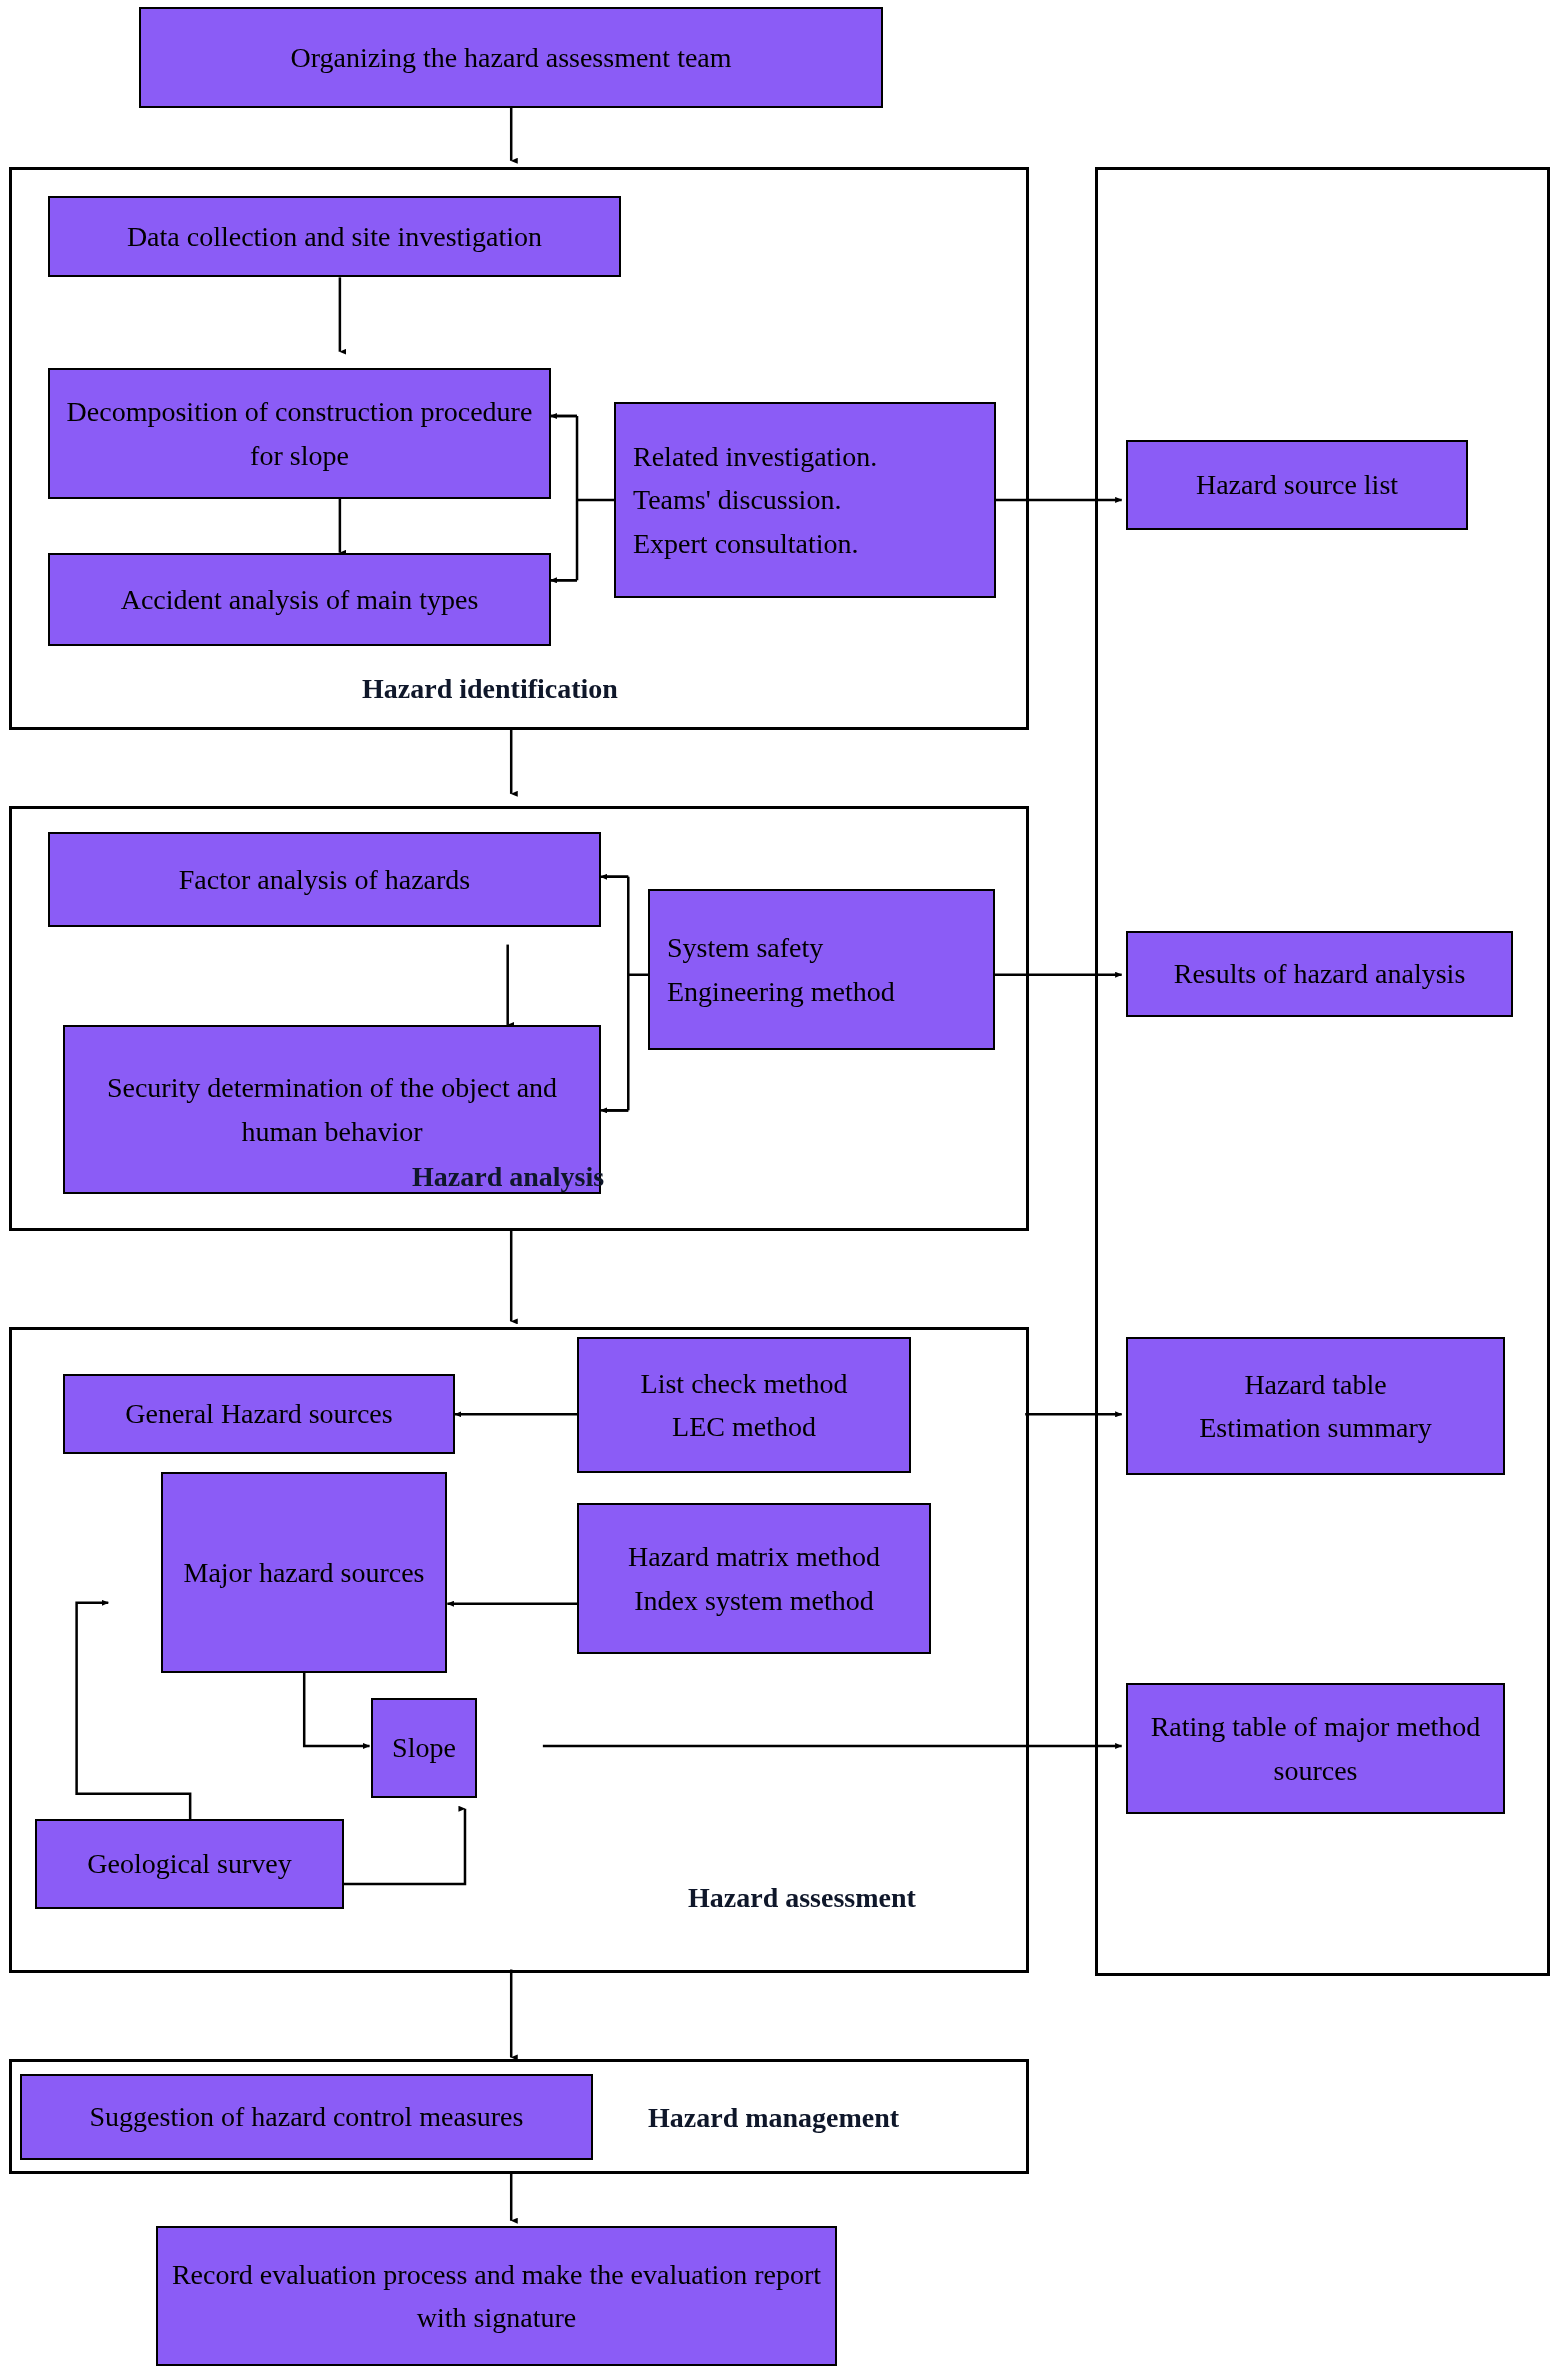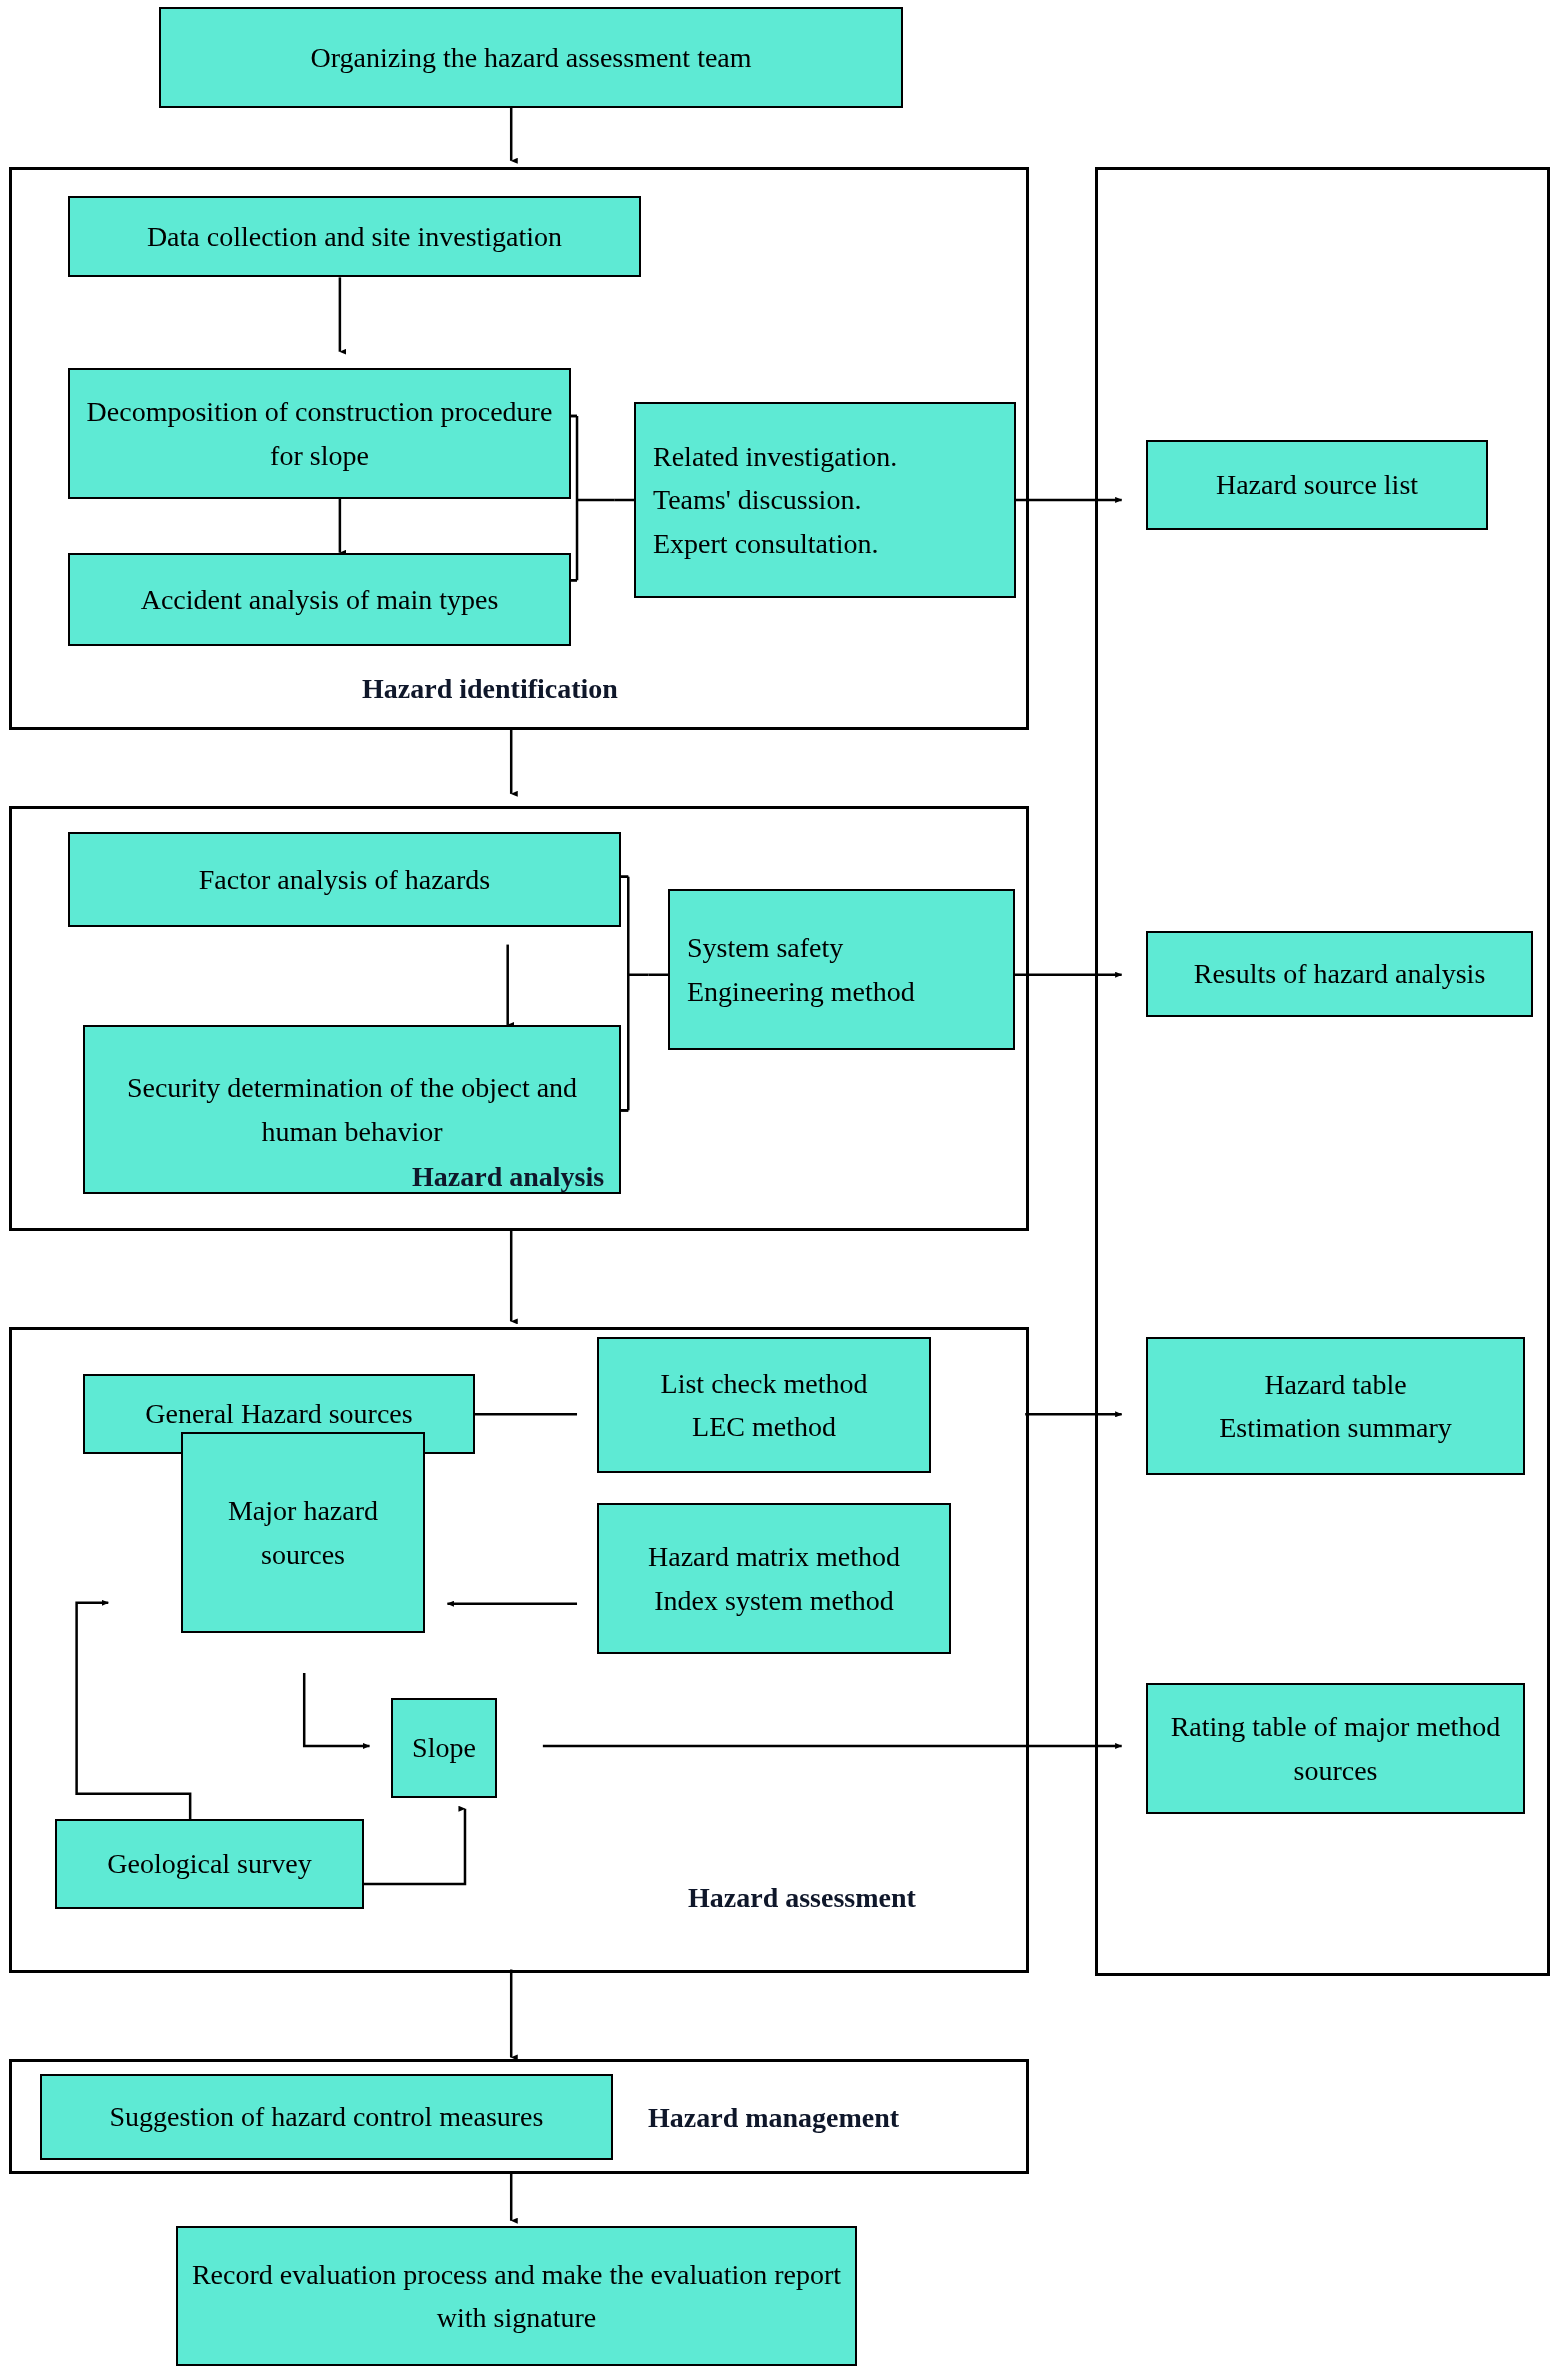"Organizing the hazard assessment team" .node { background: #5eead4 -> #8b5cf6; margin-left: 20px -> none }
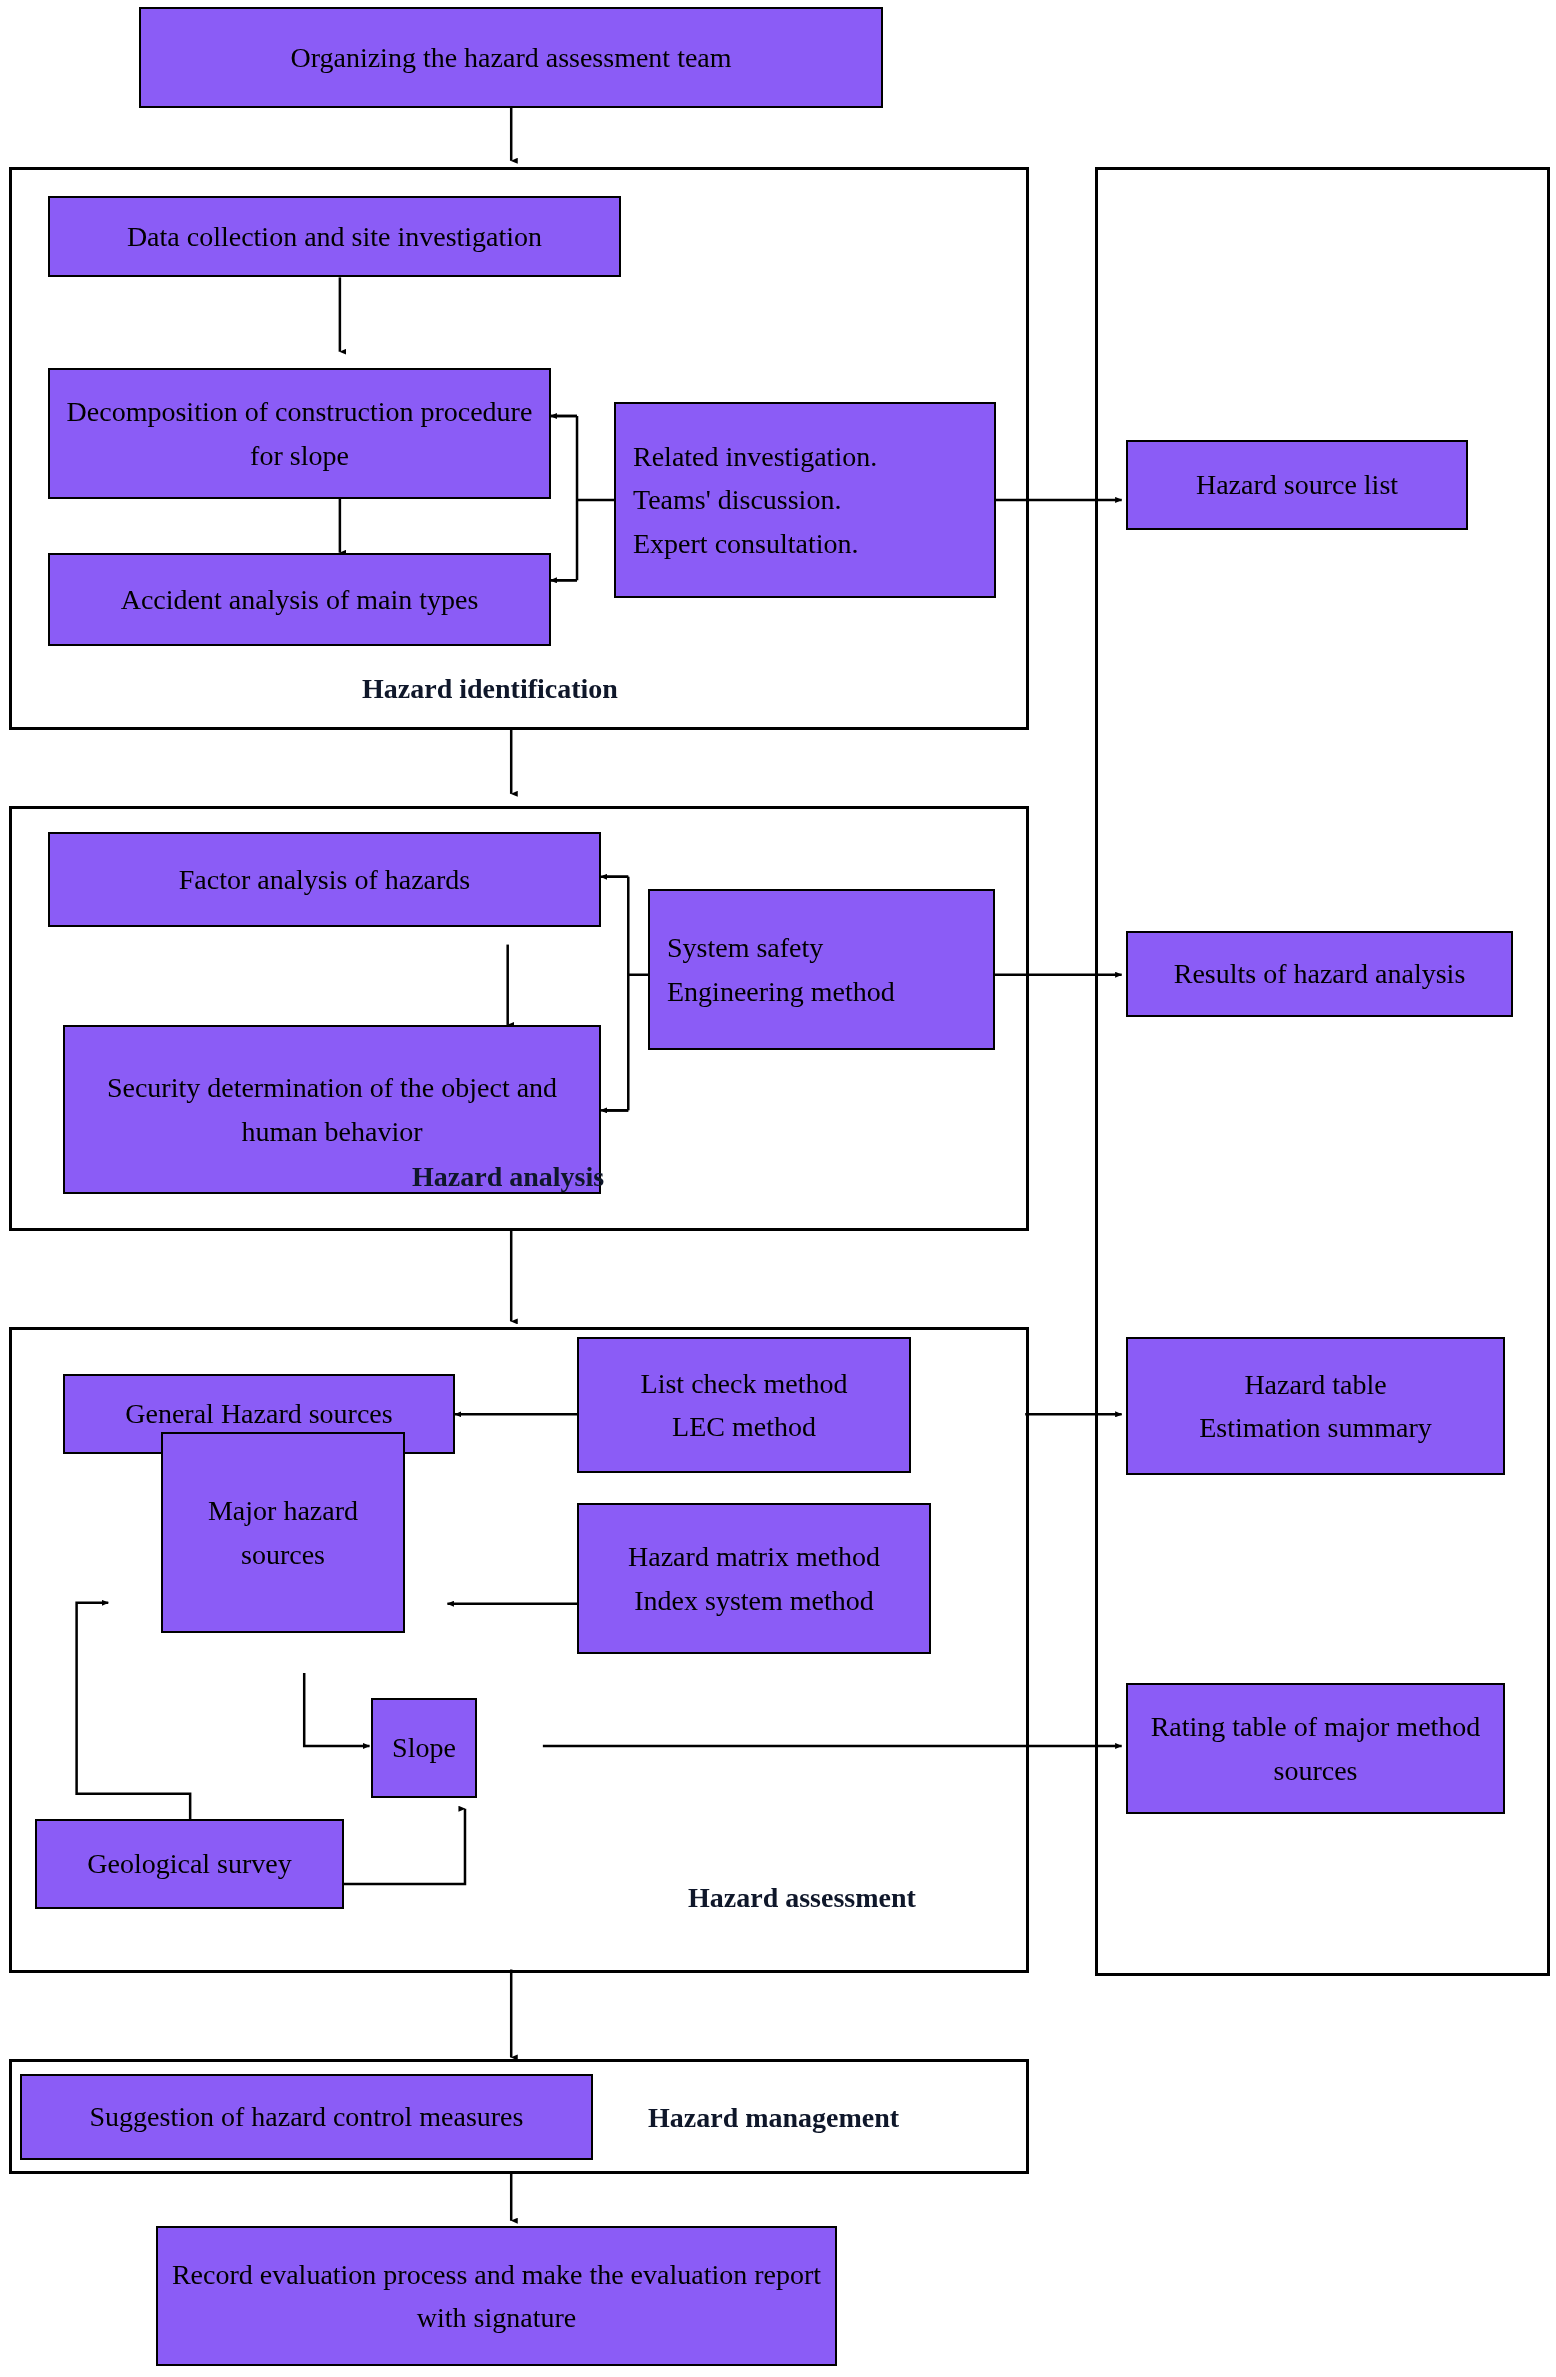"Major hazard sources" div.node { top: 1432px -> 1472px; width: 244px -> 286px }
